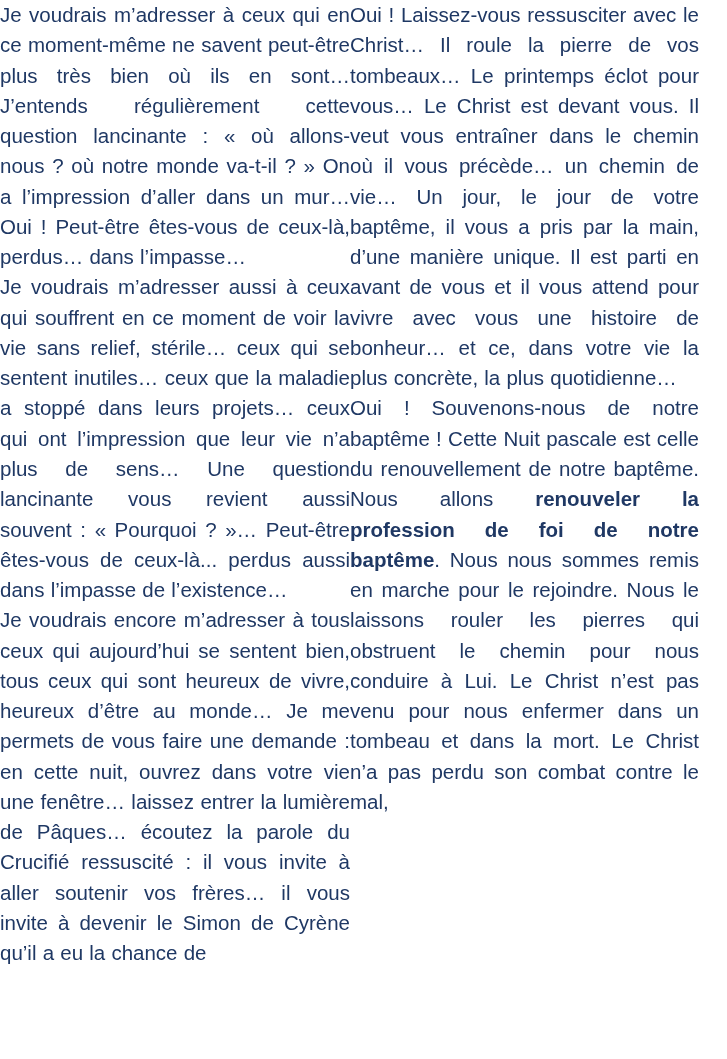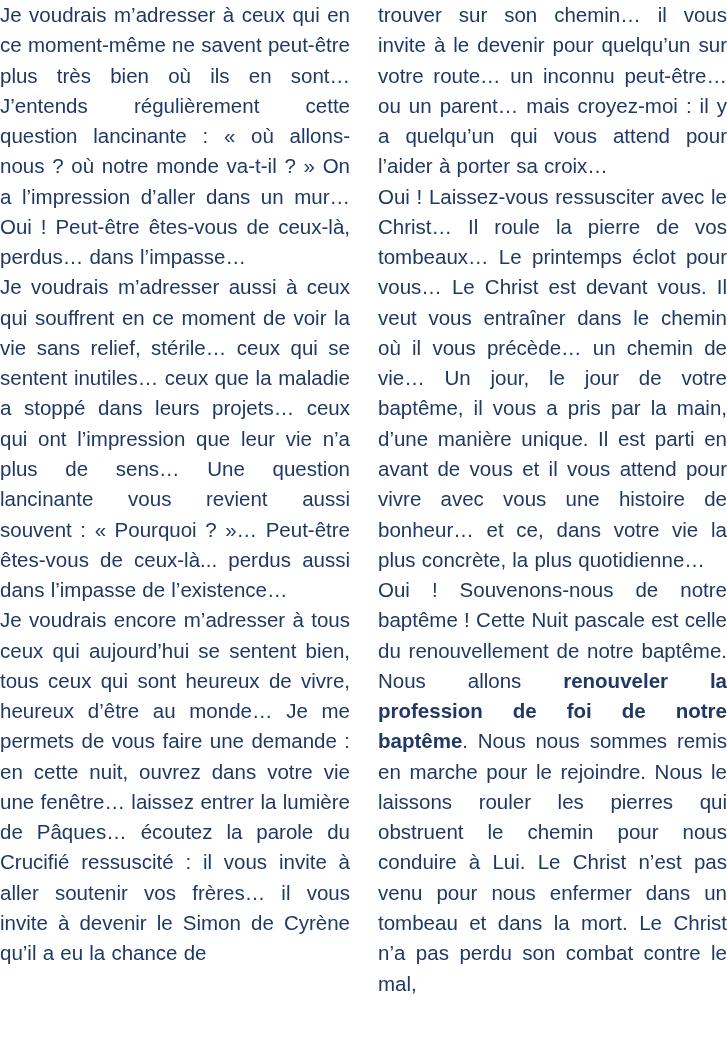"Je voudrais m’adresser à ceux" .page { column-gap: 28px -> none }
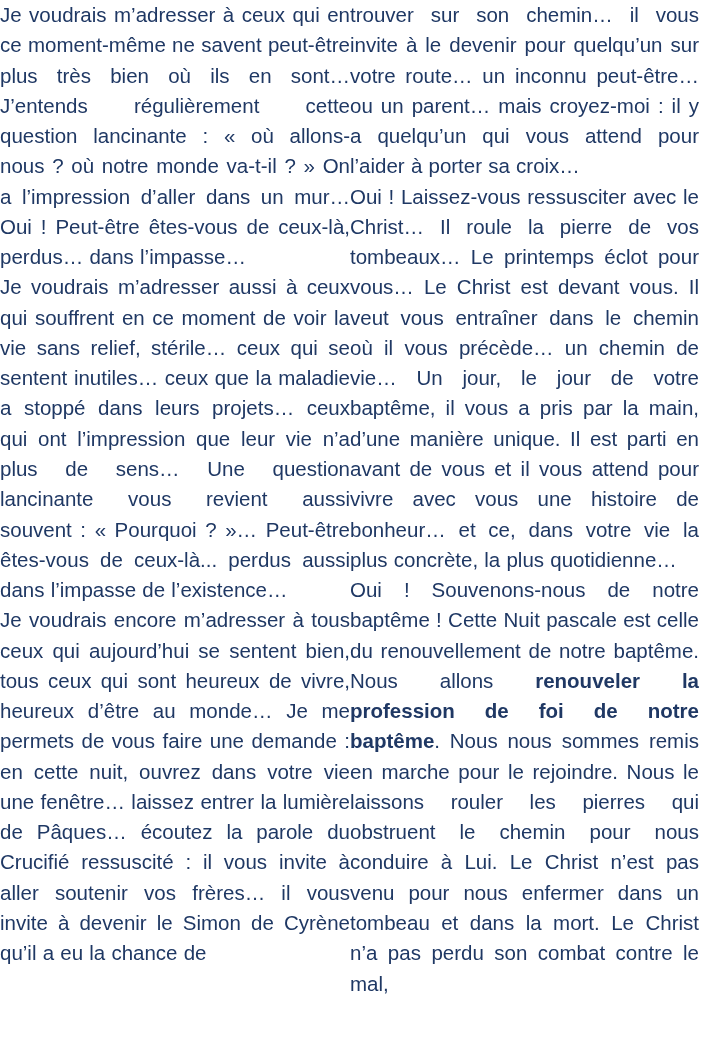"trouver sur son chemin… il" p { html: <p>trouver sur son chemin… il vous invite à le devenir pour quelqu’un sur votre route… un inconnu peut-être… ou un parent… mais croyez-moi&nbsp;: il y a quelqu’un qui vous attend pour l’aider à porter sa croix…</p> -> none }
